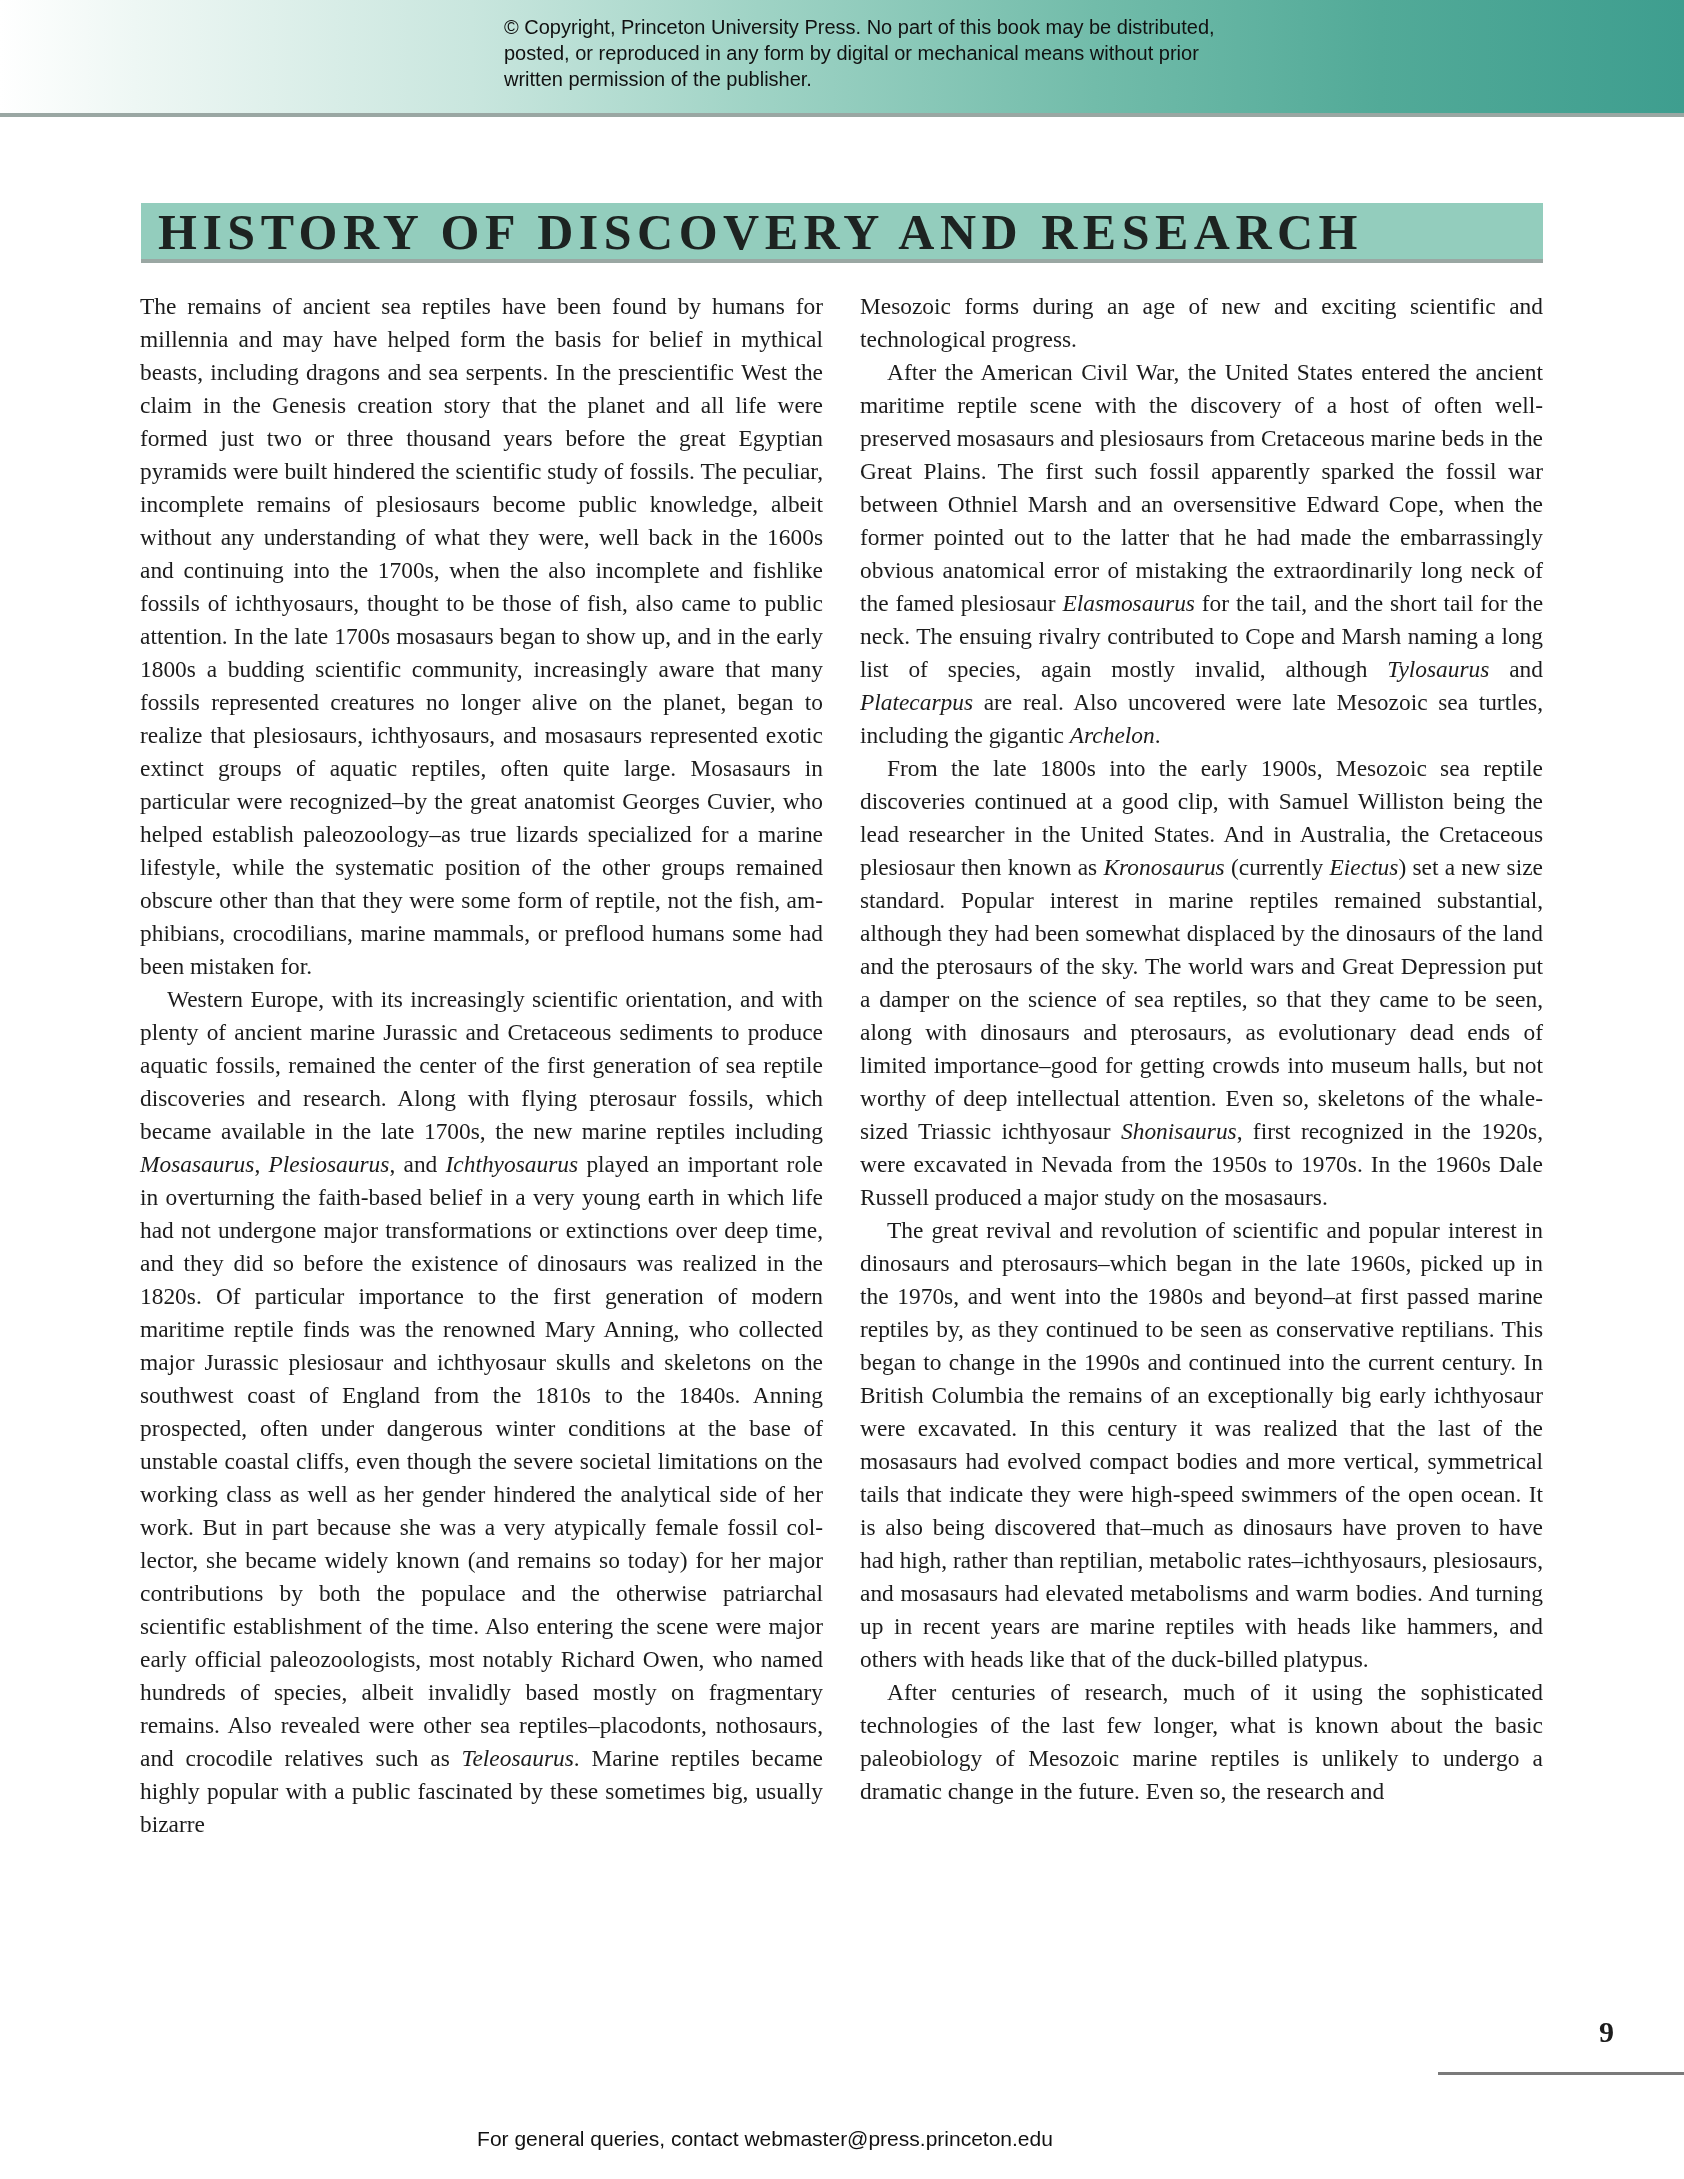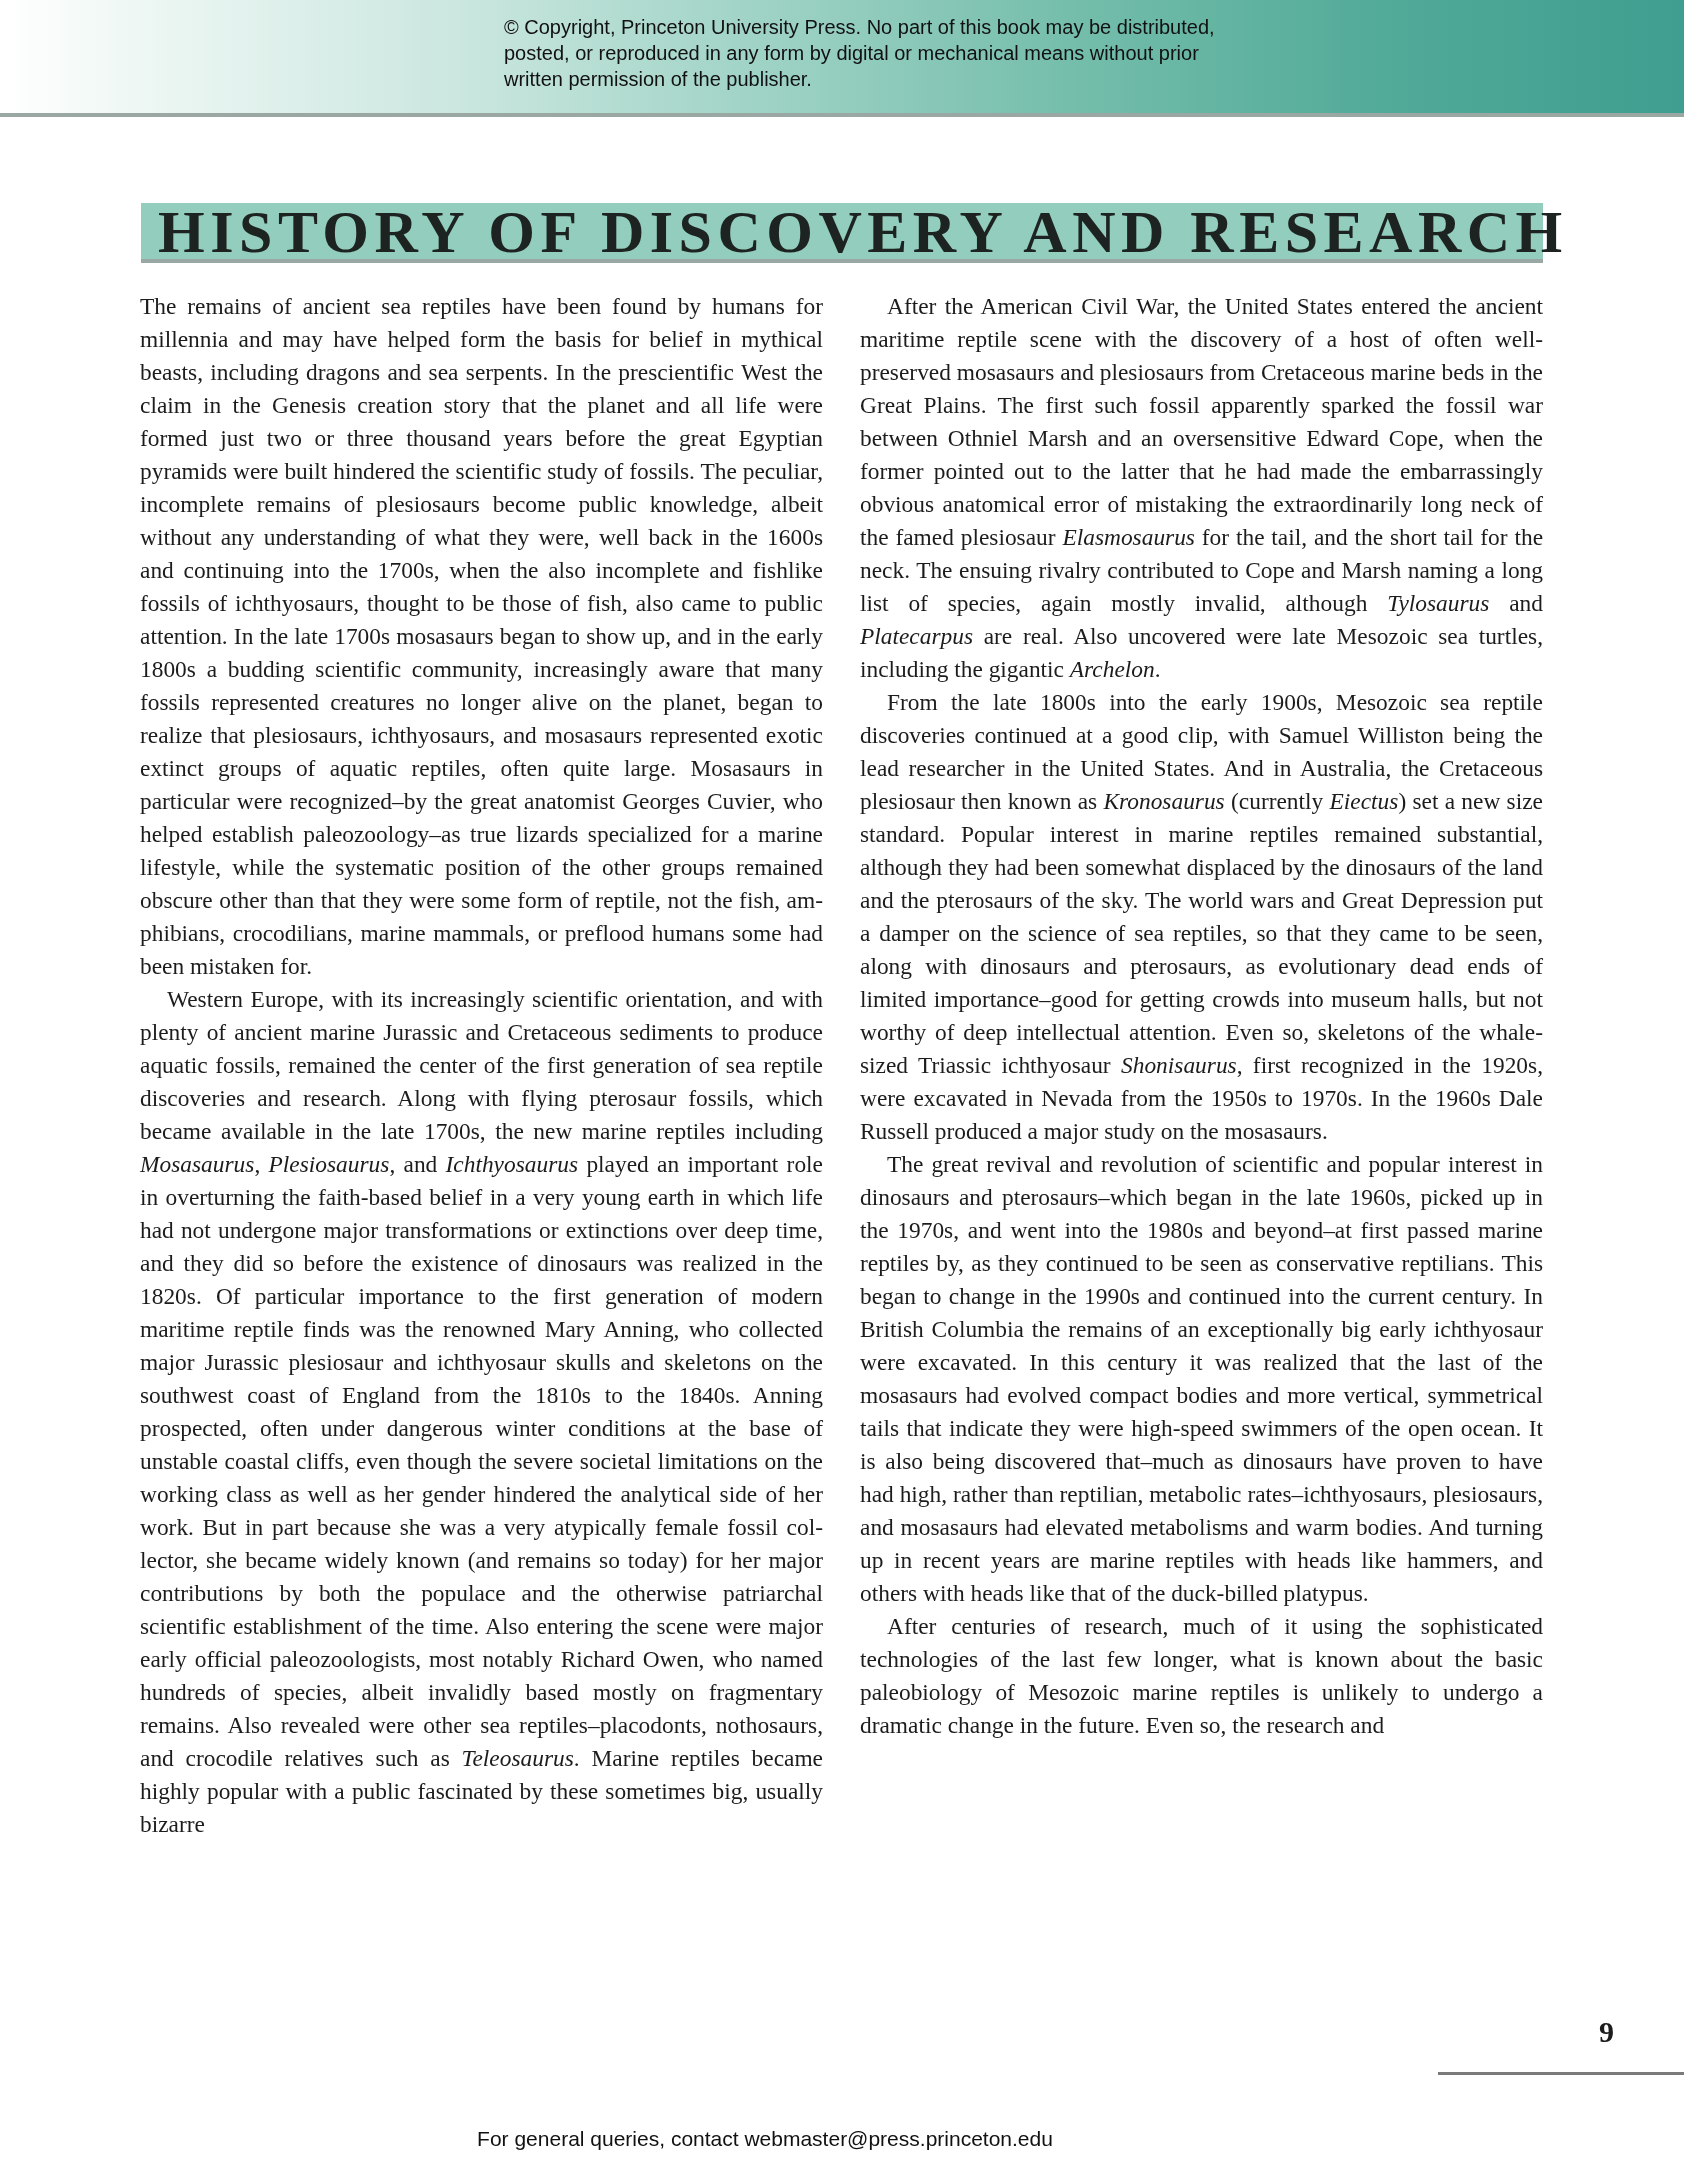"HISTORY OF DISCOVERY AND RESEARCH" .heading { font-size: 60px -> 50px }
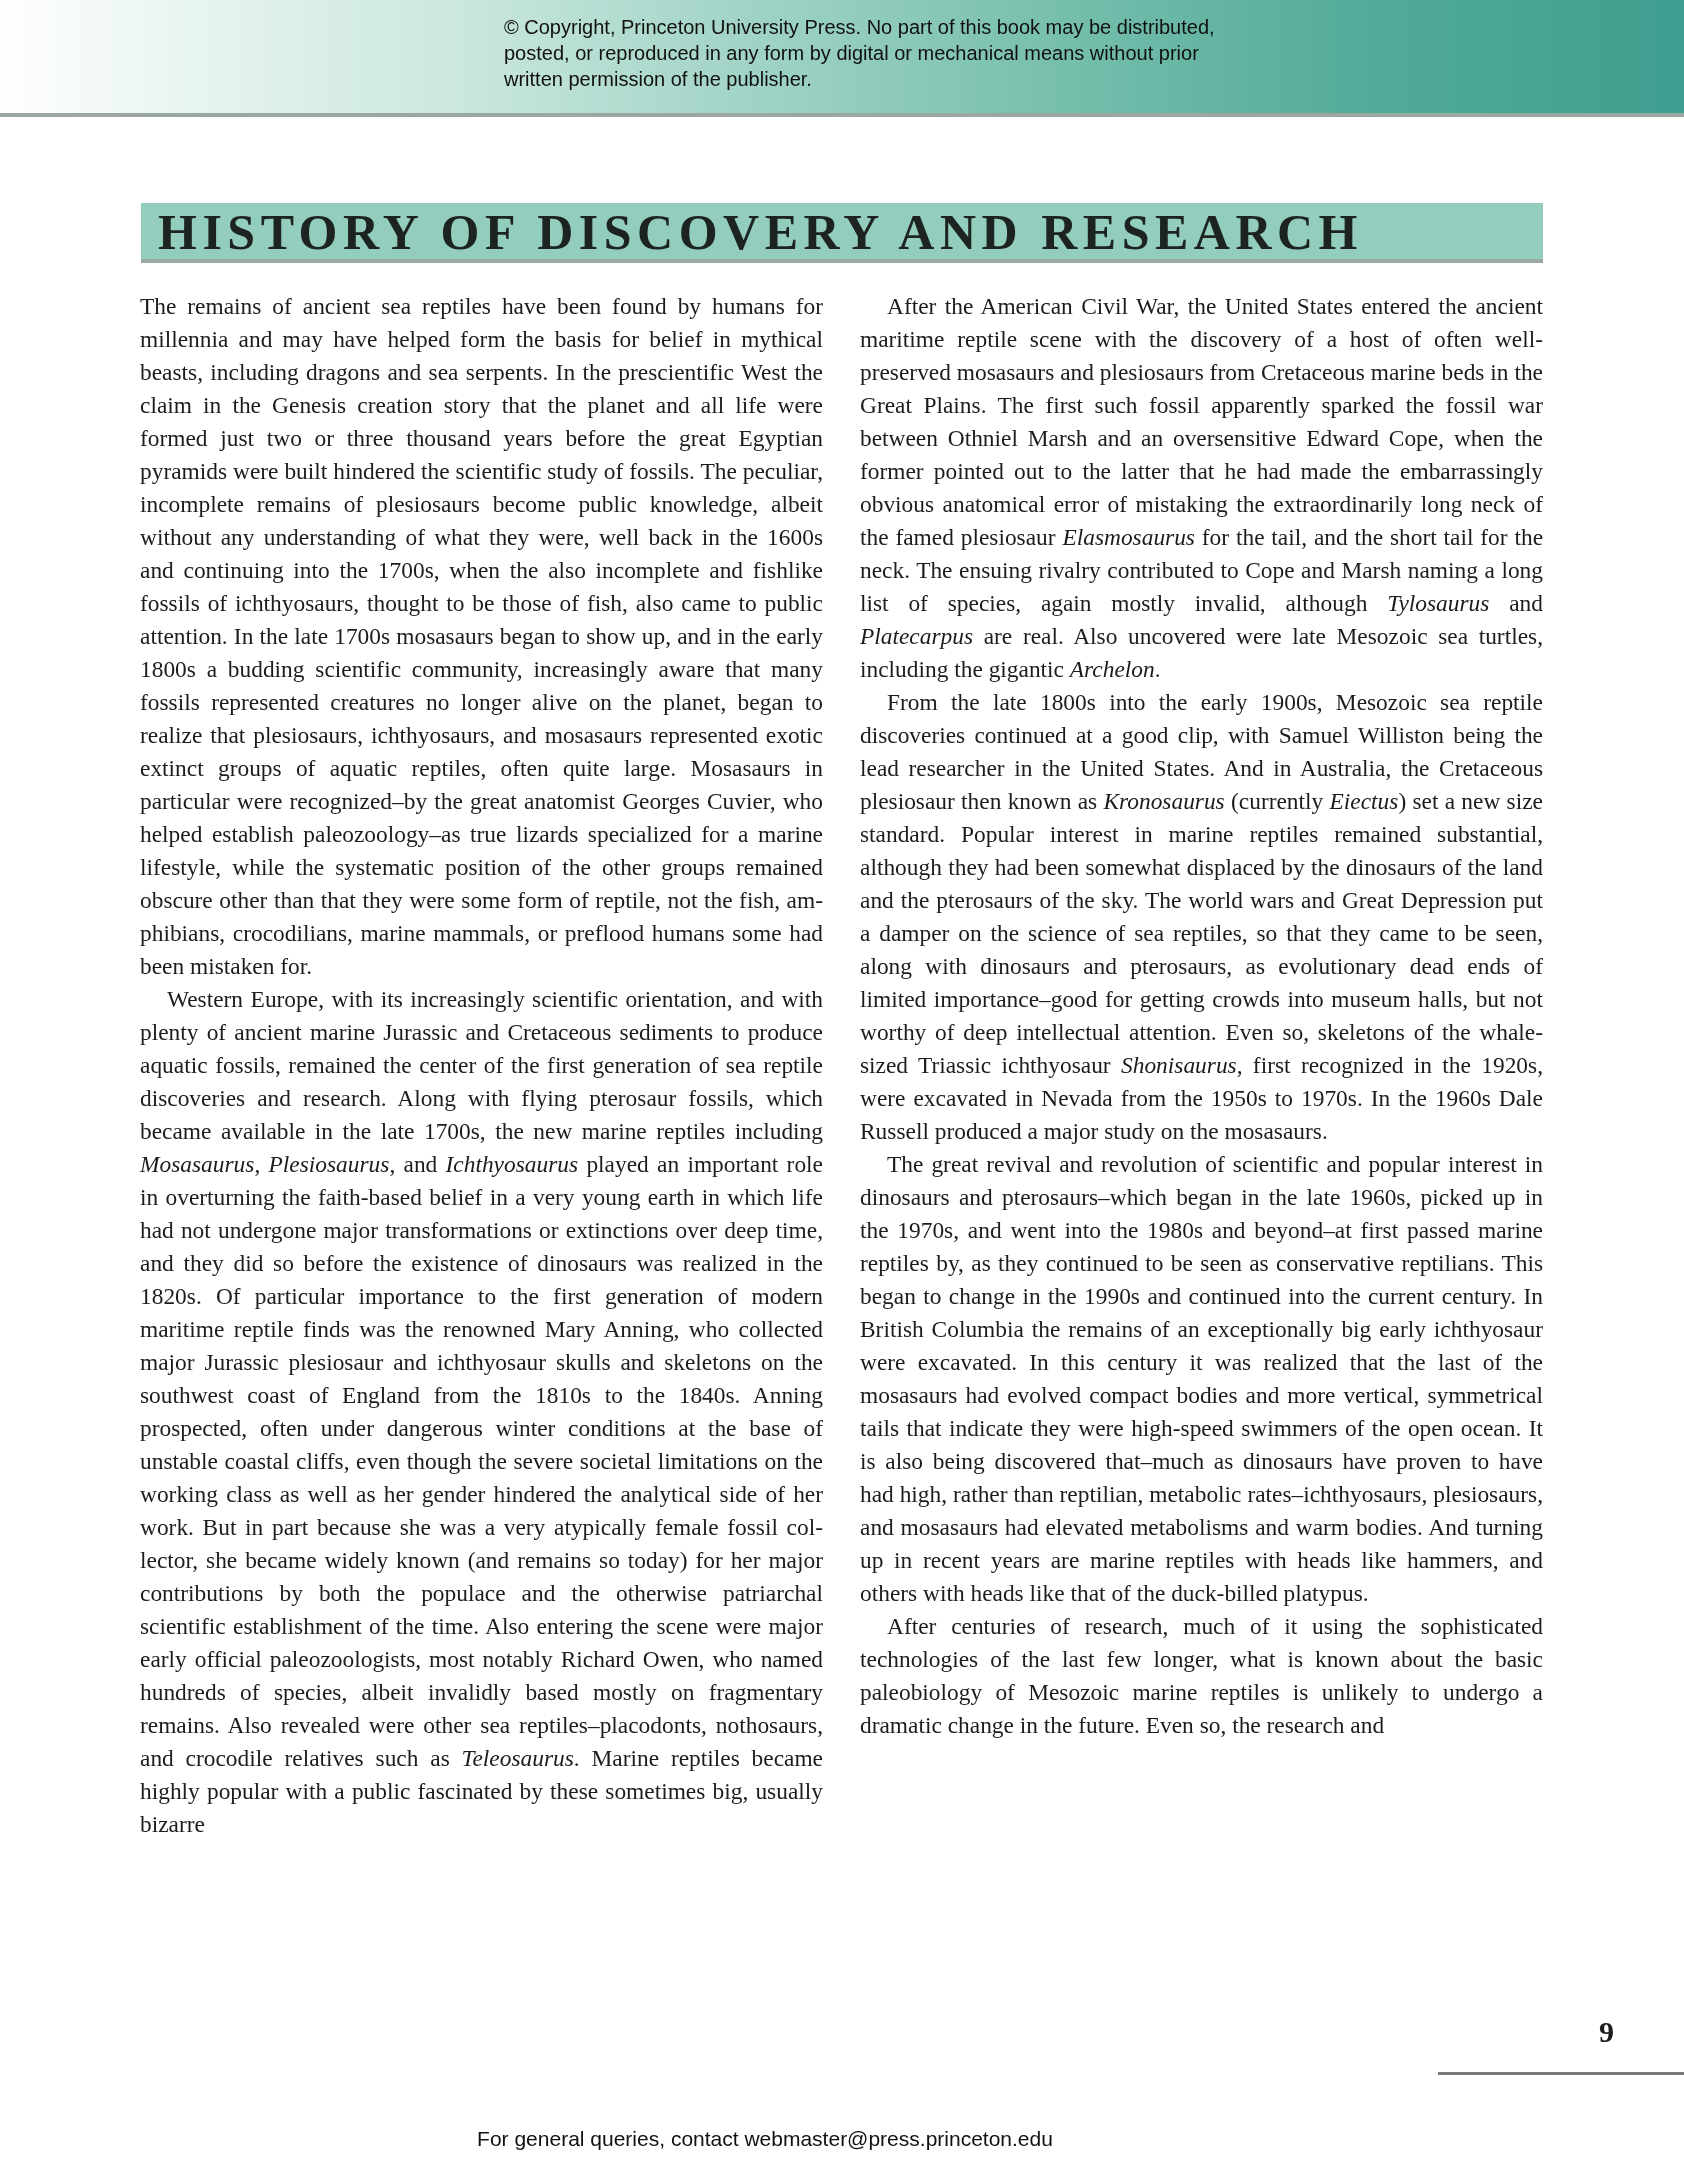"Mesozoic forms during an age" p.cont { html: none -> <p> <span>Mesozoic forms during an age of new and exciting scientific and technological progress.</span> </p> }
